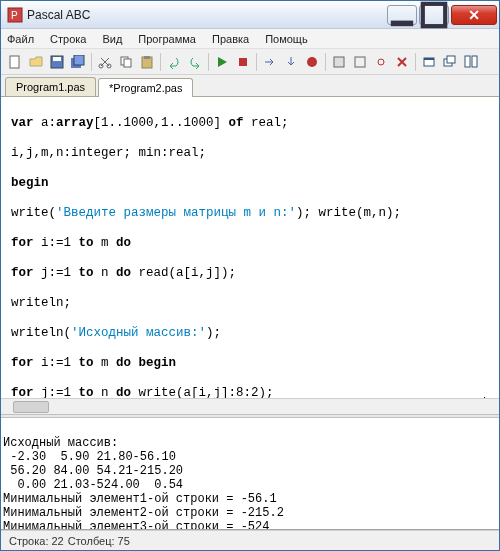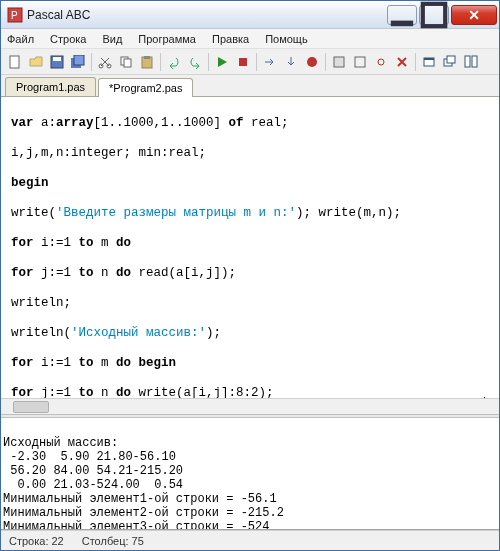"Строка: 22" .status { gap: 18px -> 4px }
